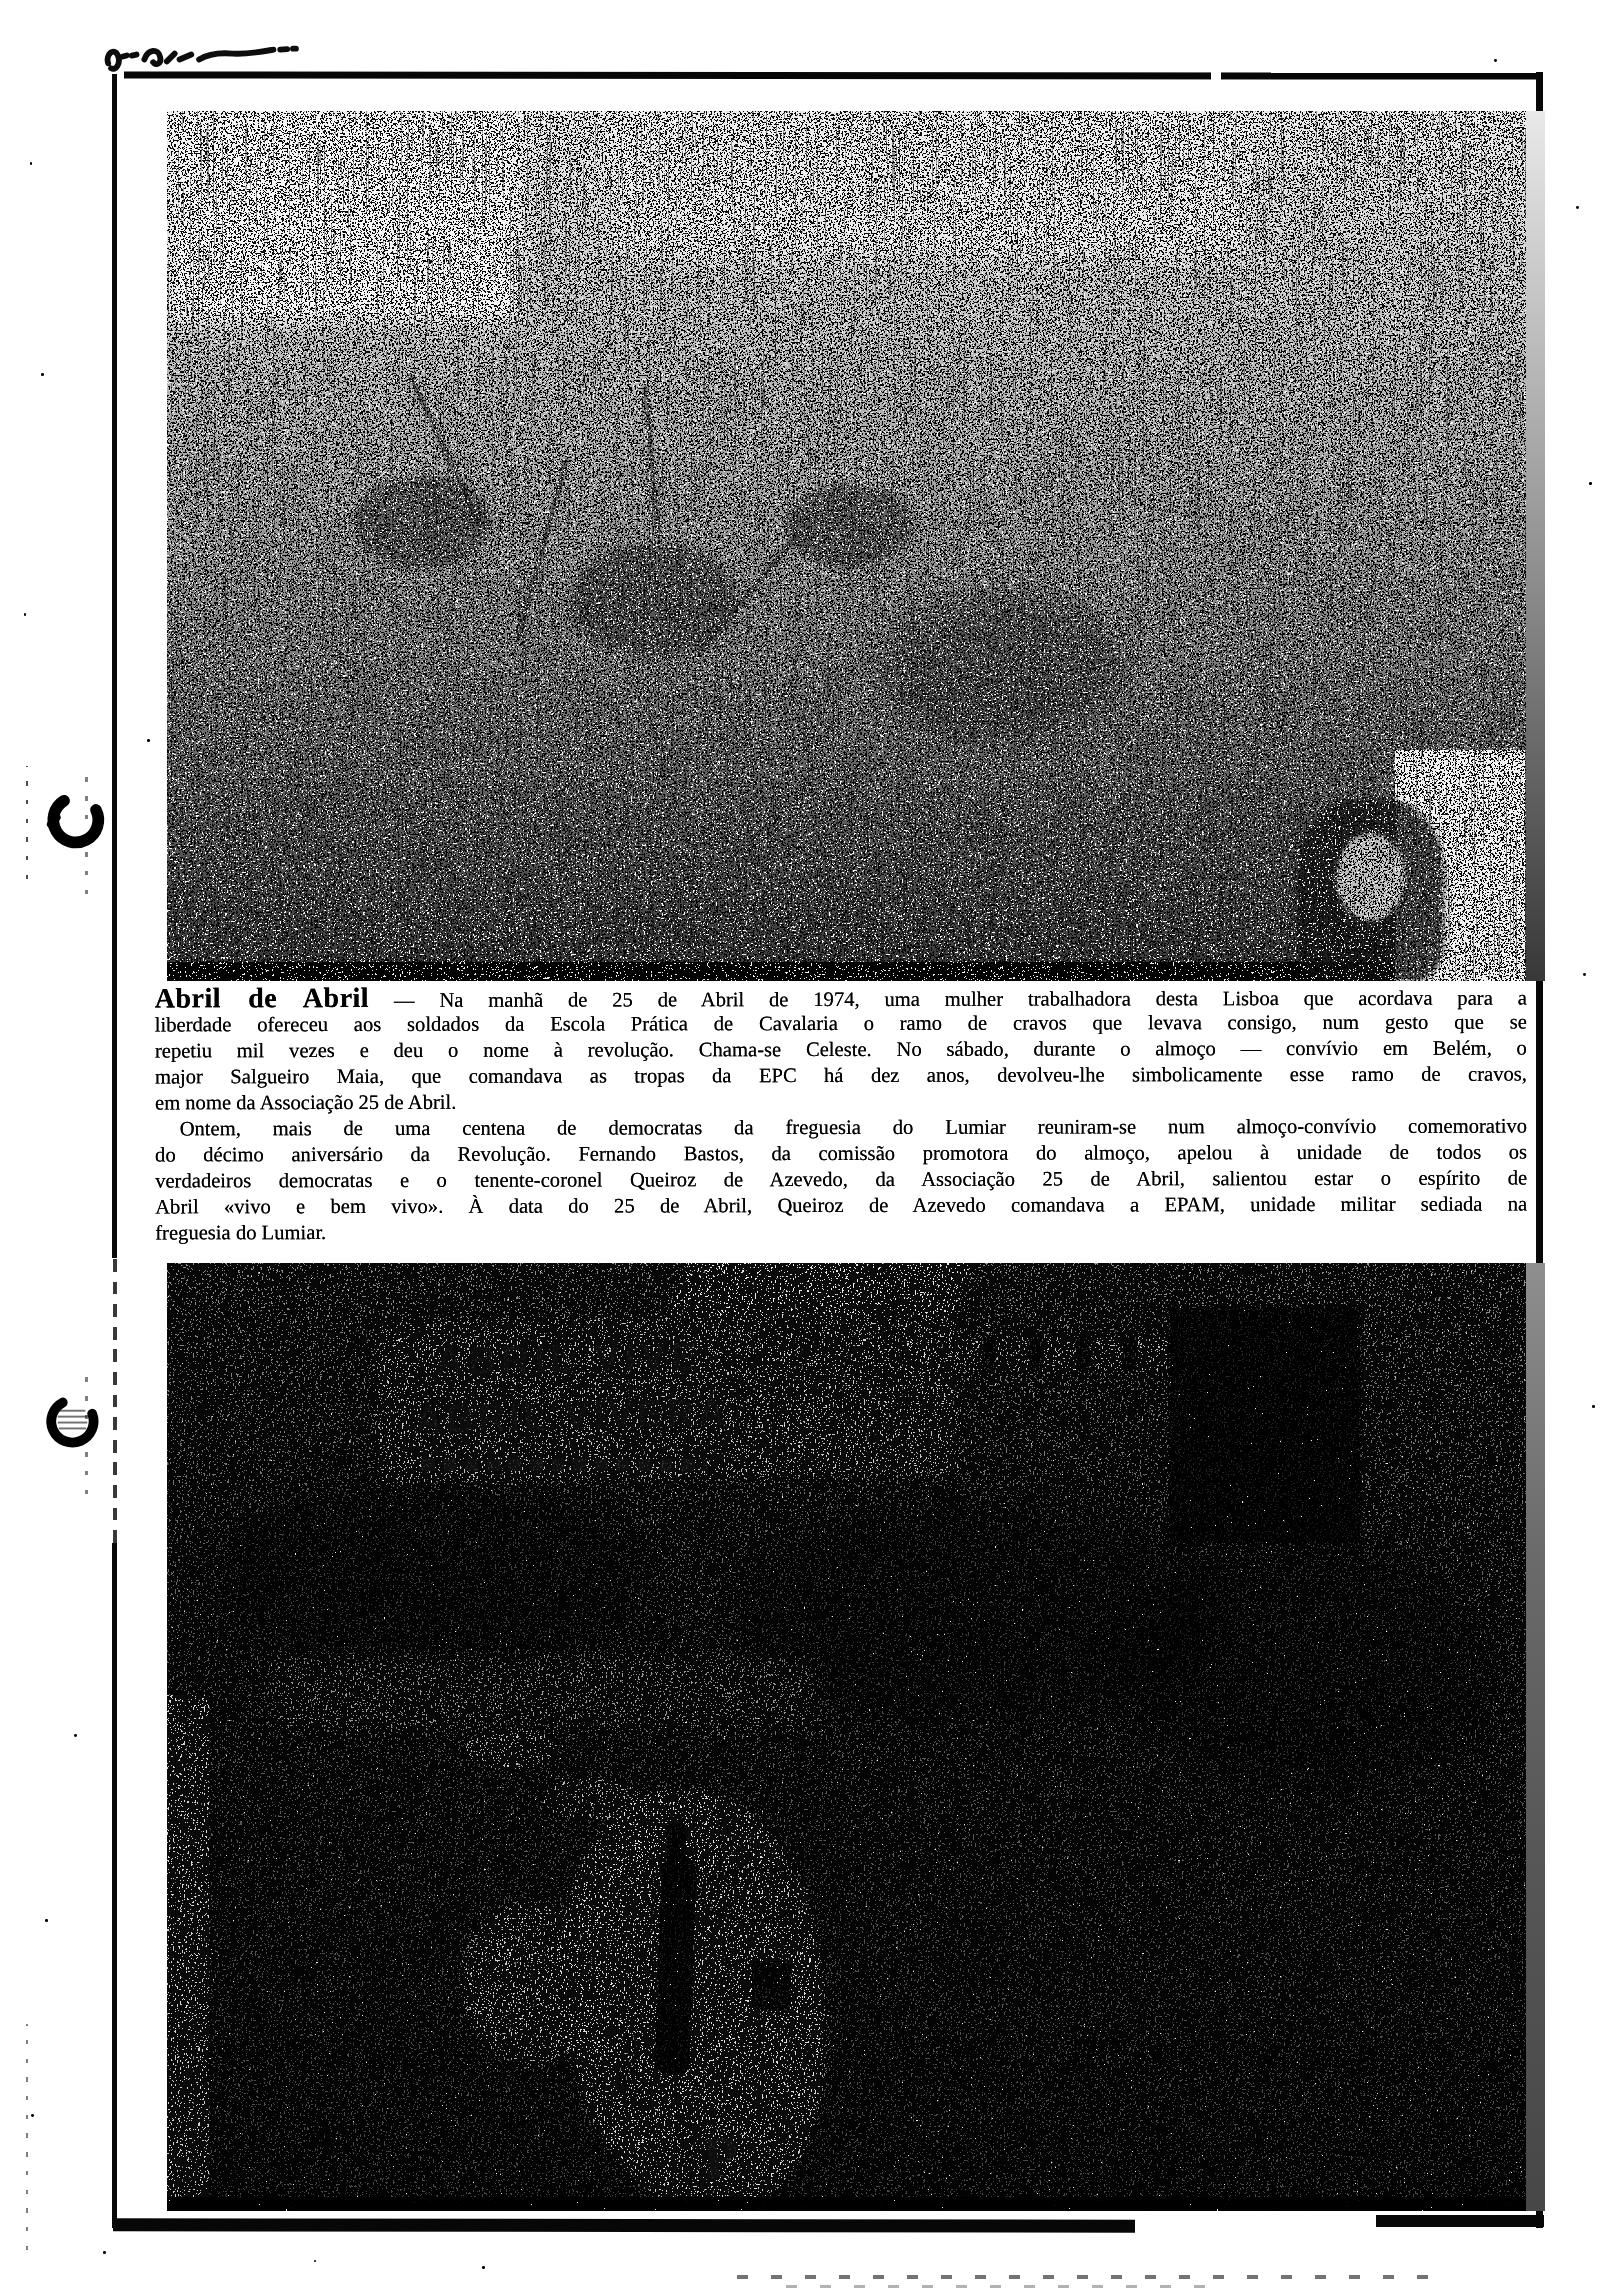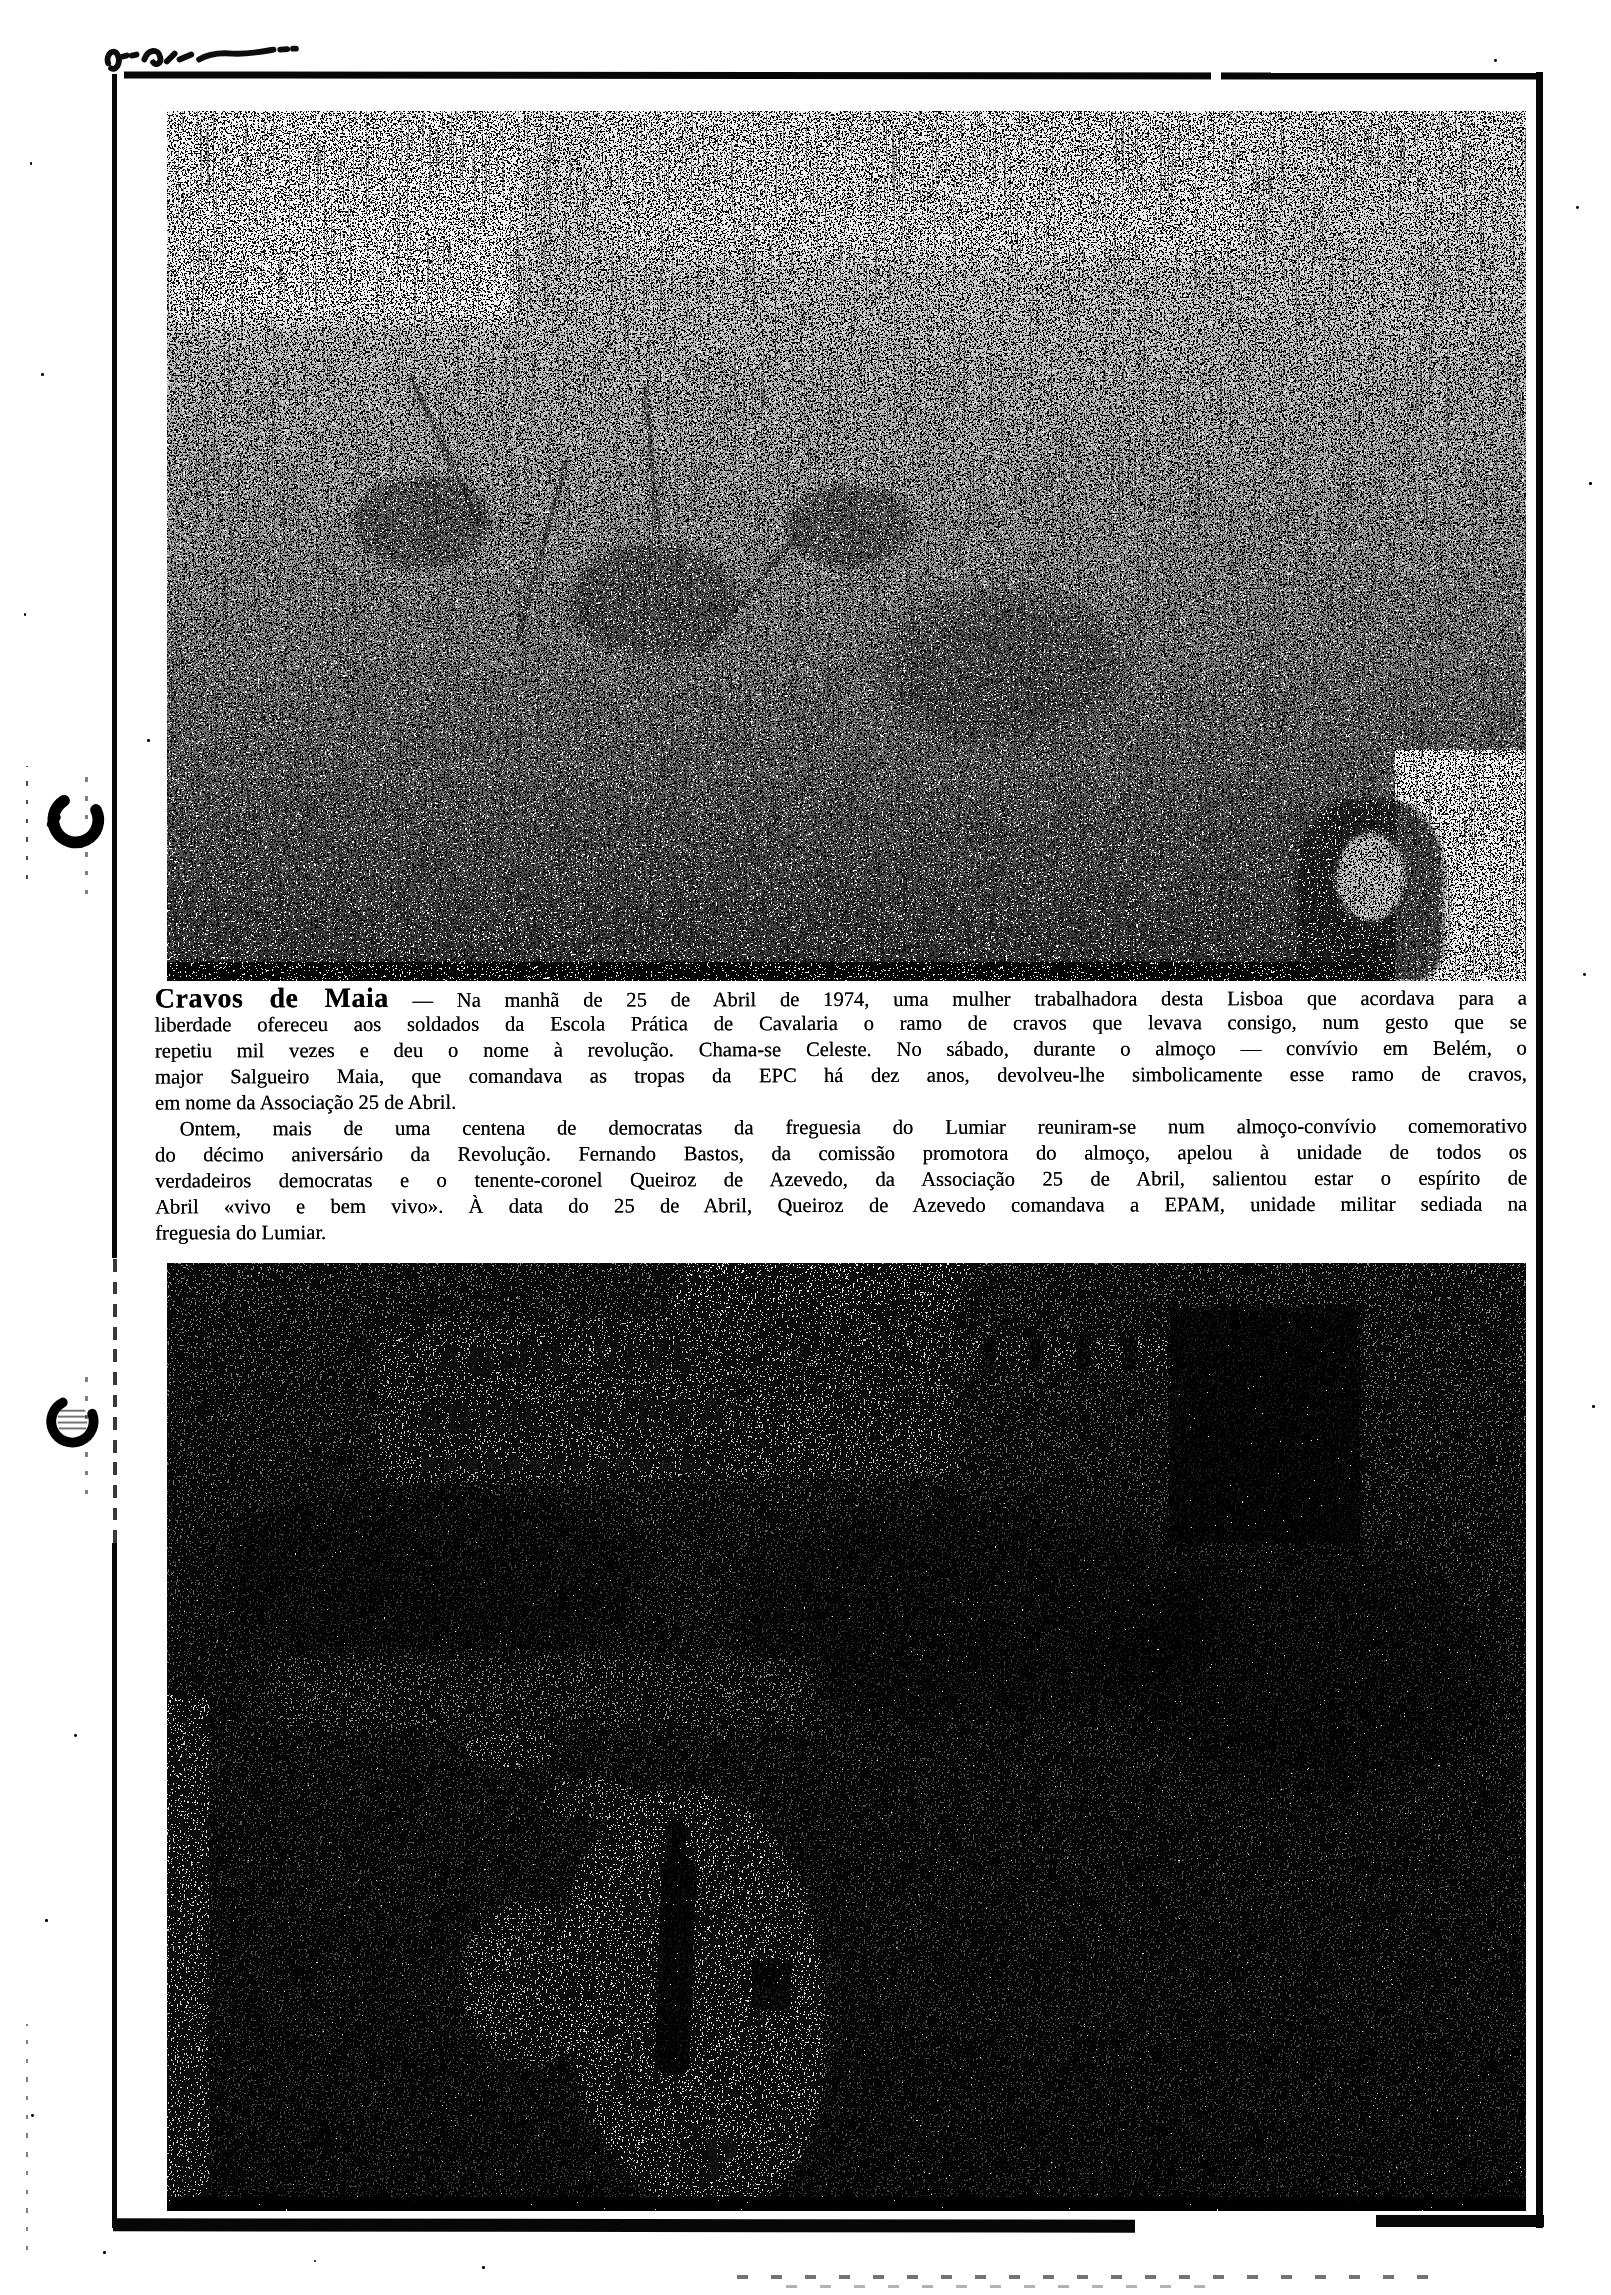"Cravos de Maia" span.headline { text: Cravos de Maia -> Abril de Abril }
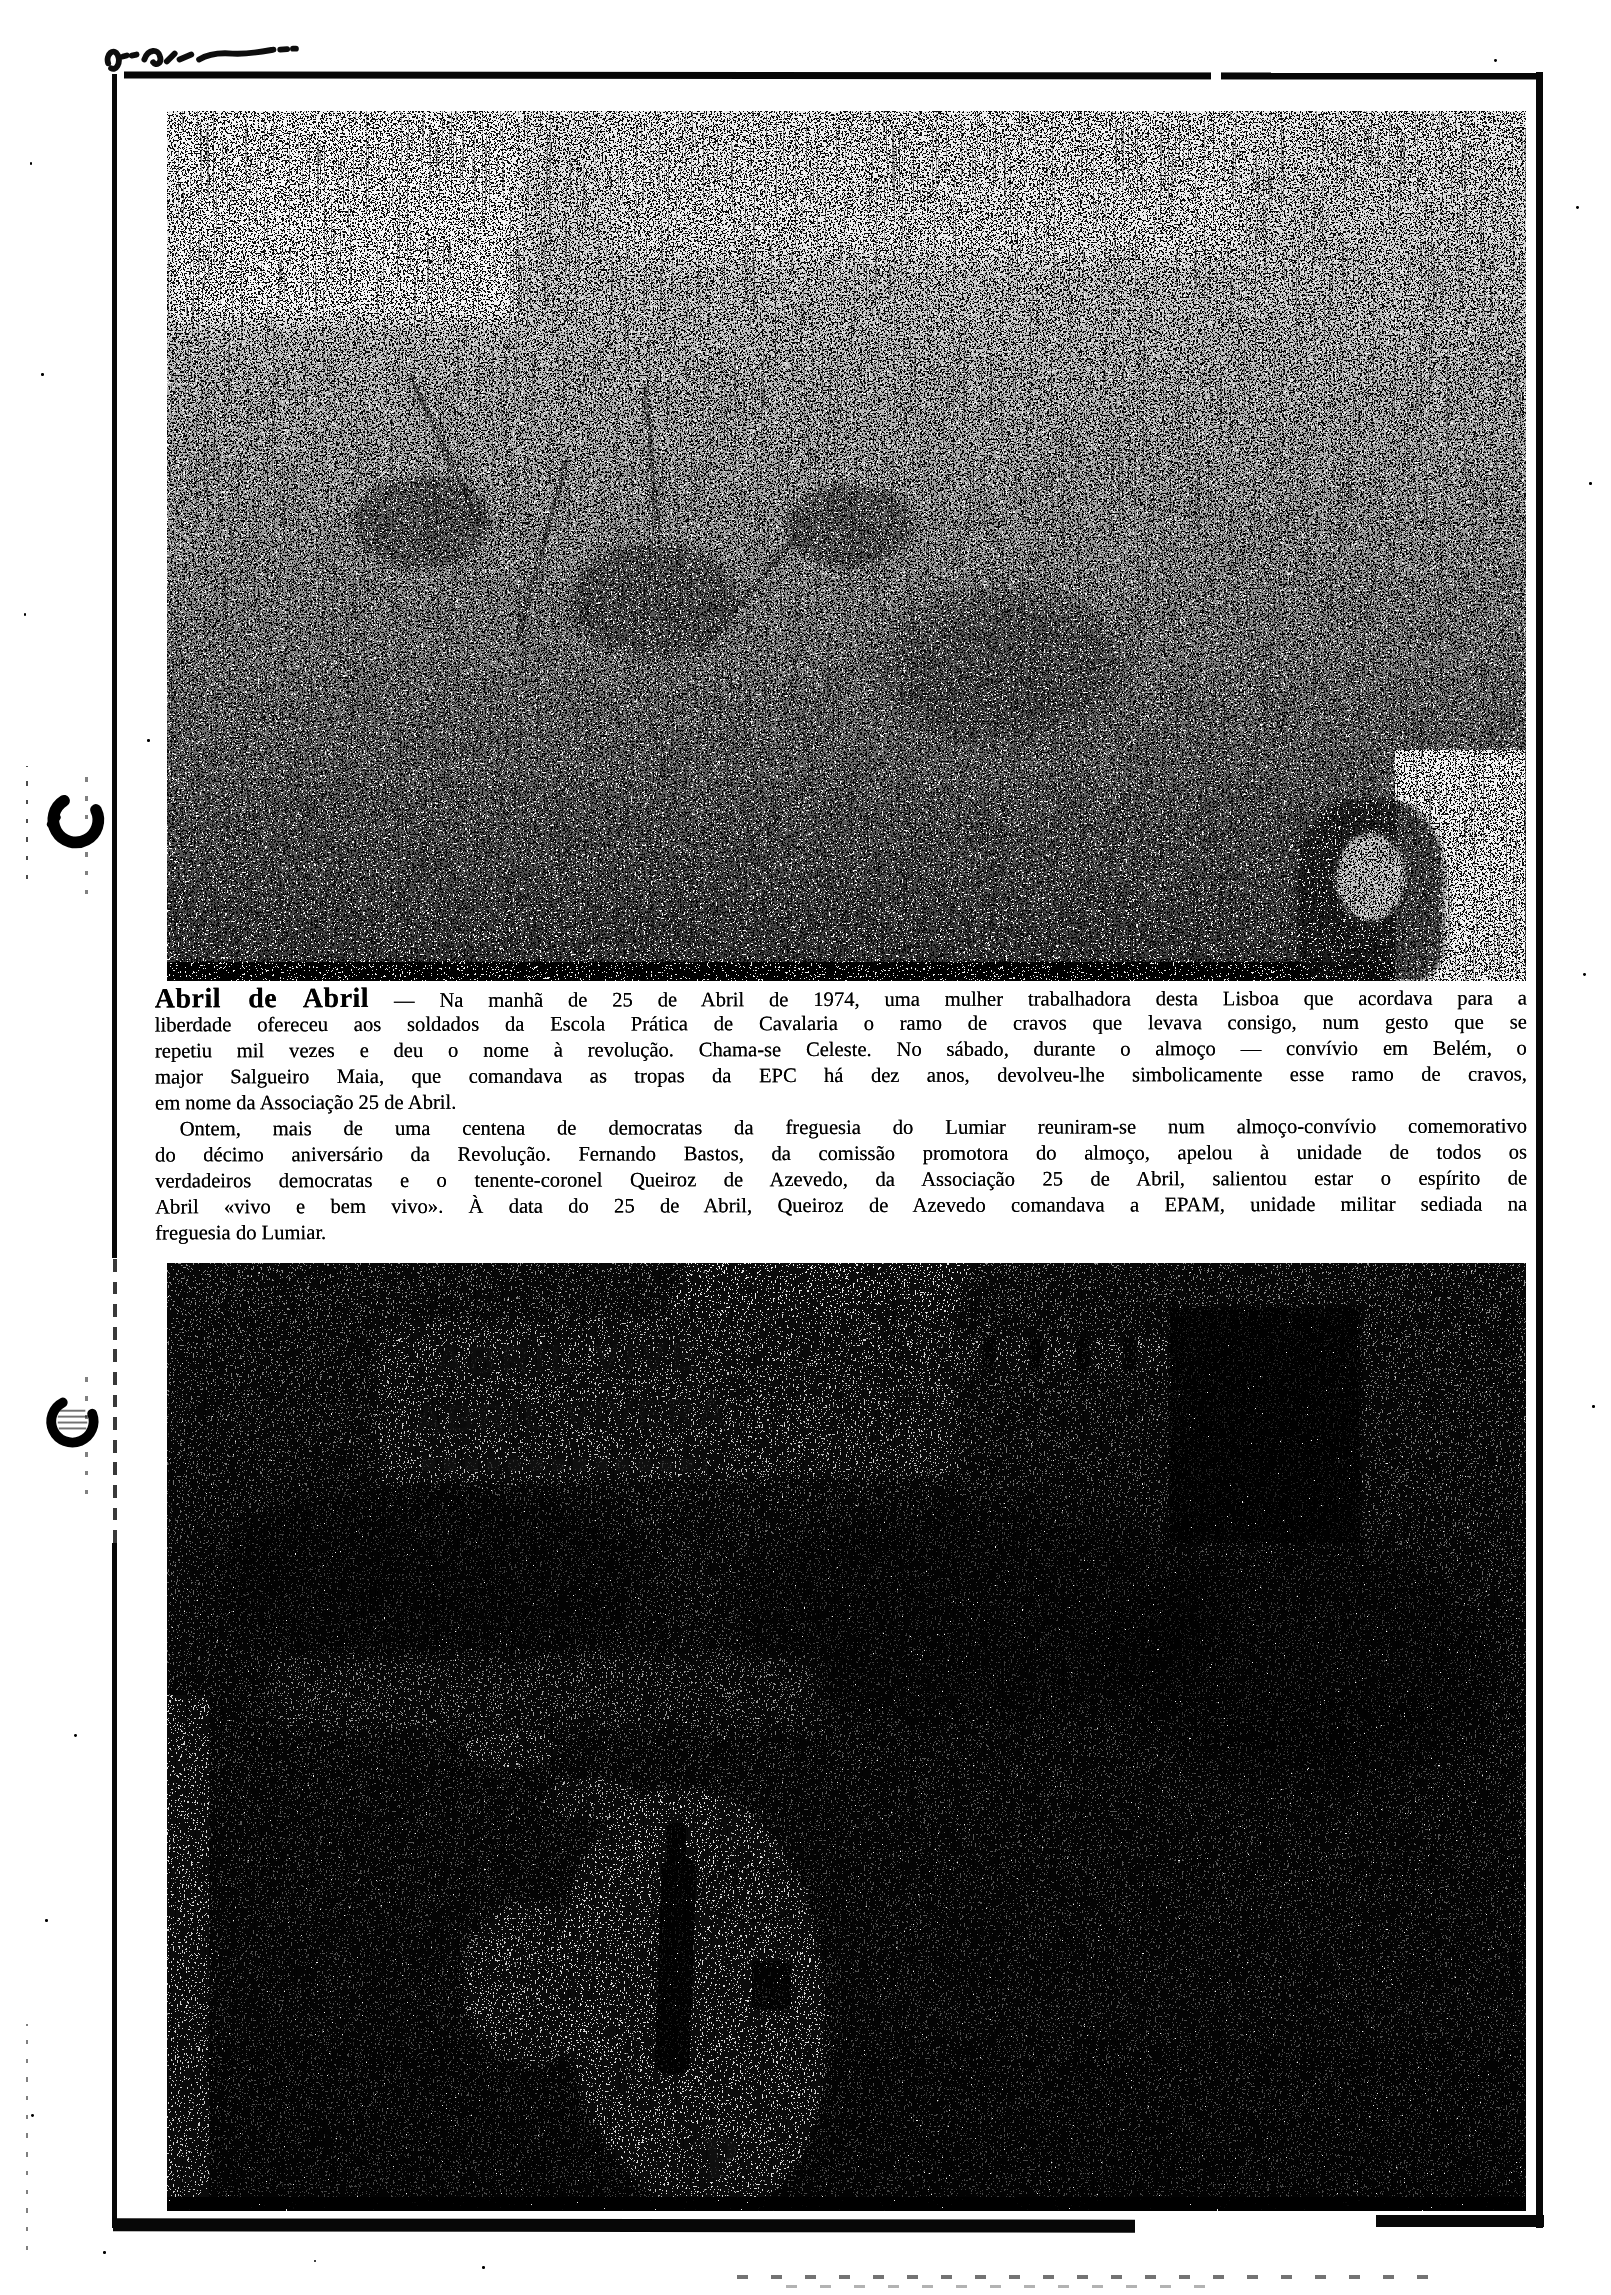"ABRIL VIVE" .photo { padding-left: none -> 19px }
